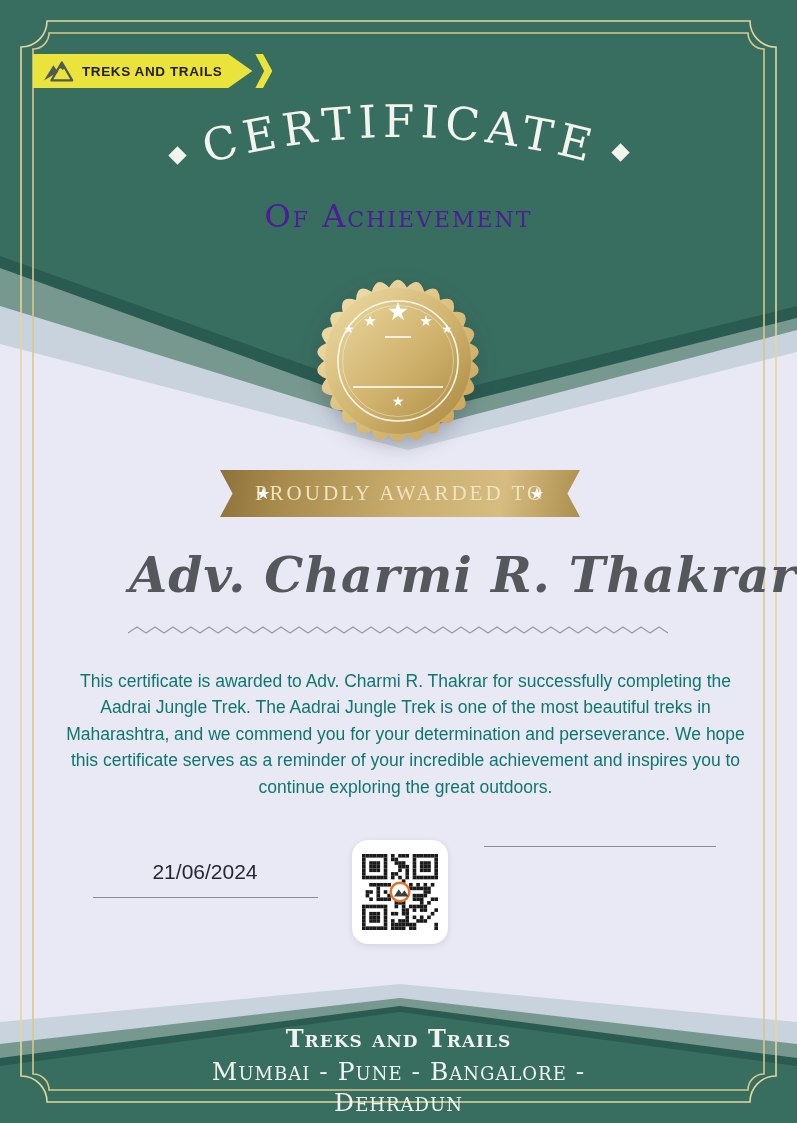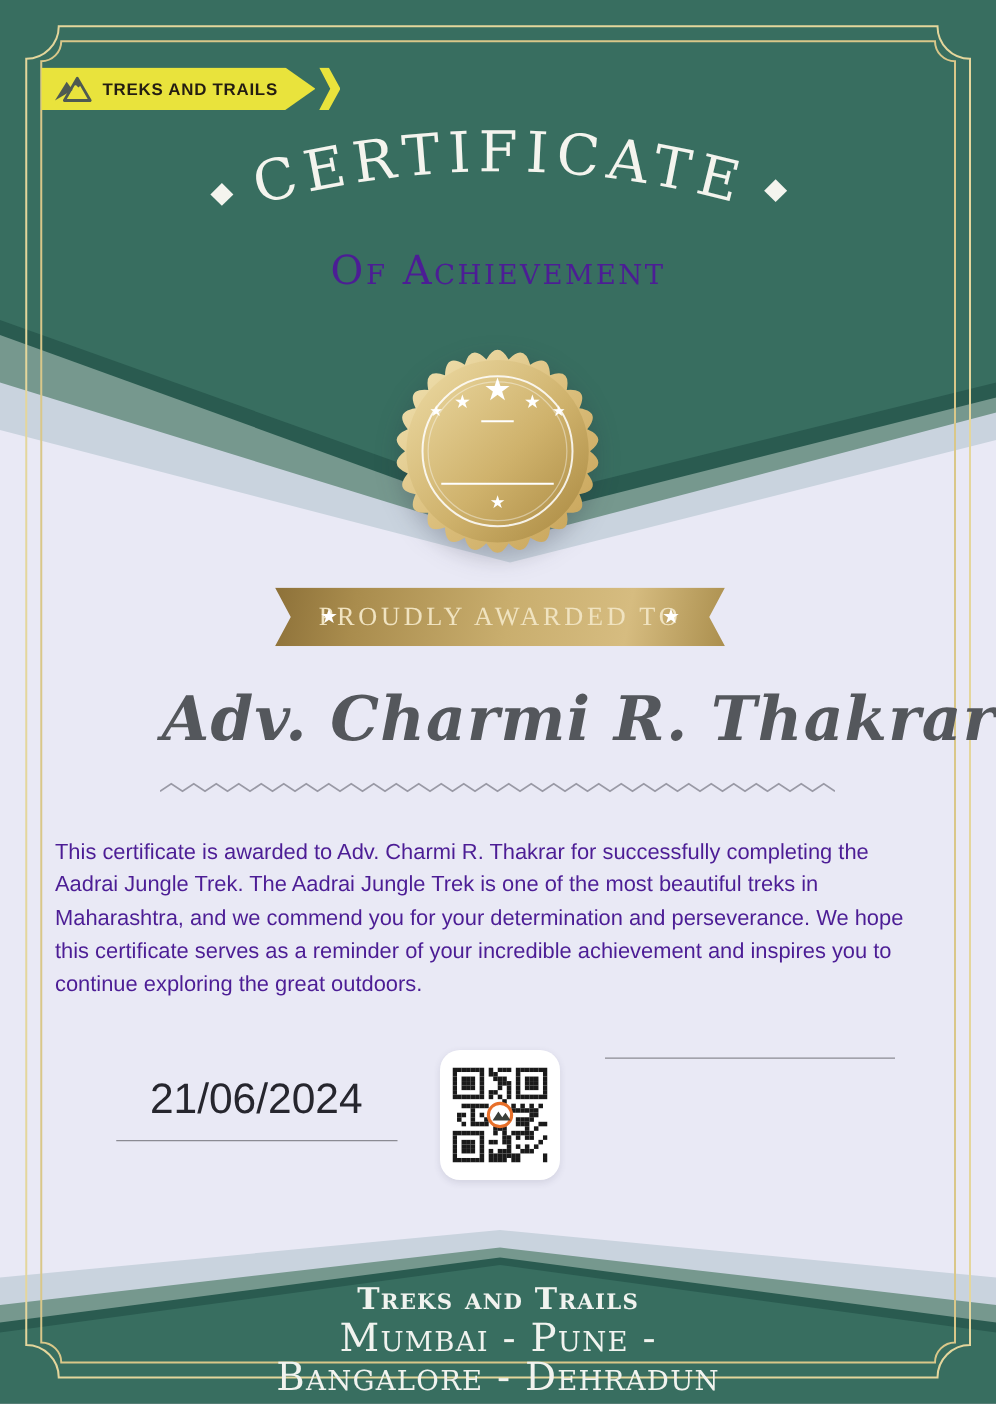"This certificate is awarded to" .body-text { color: #4c1d95 -> #0f766e; left: 44px -> 55px; text-align: left -> center }
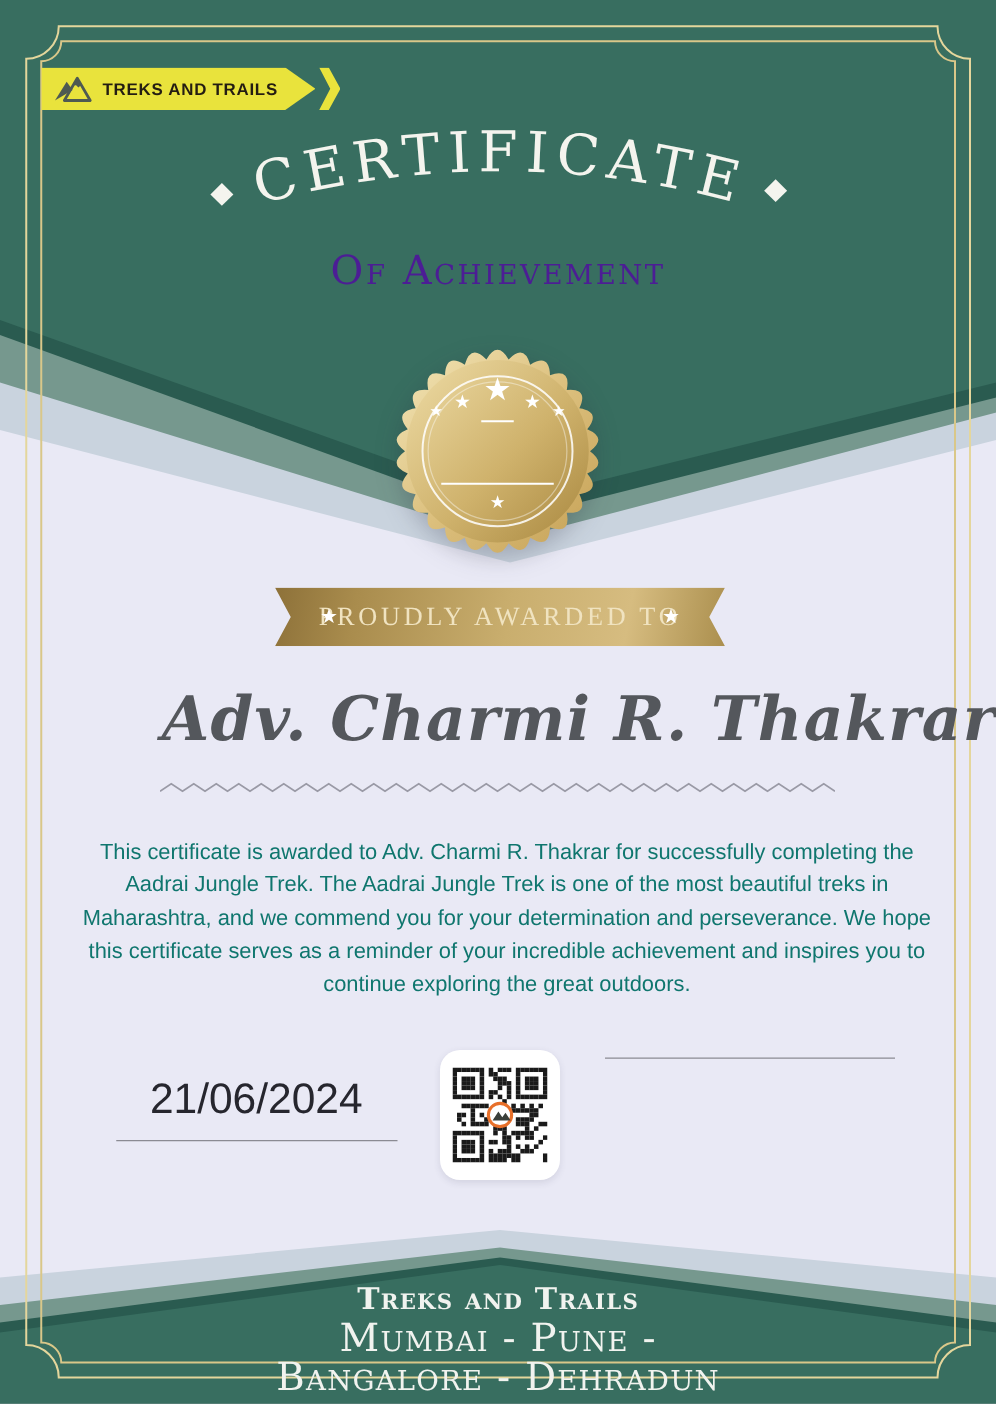"21/06/2024" .date-value { font-size: 34px -> 21px }
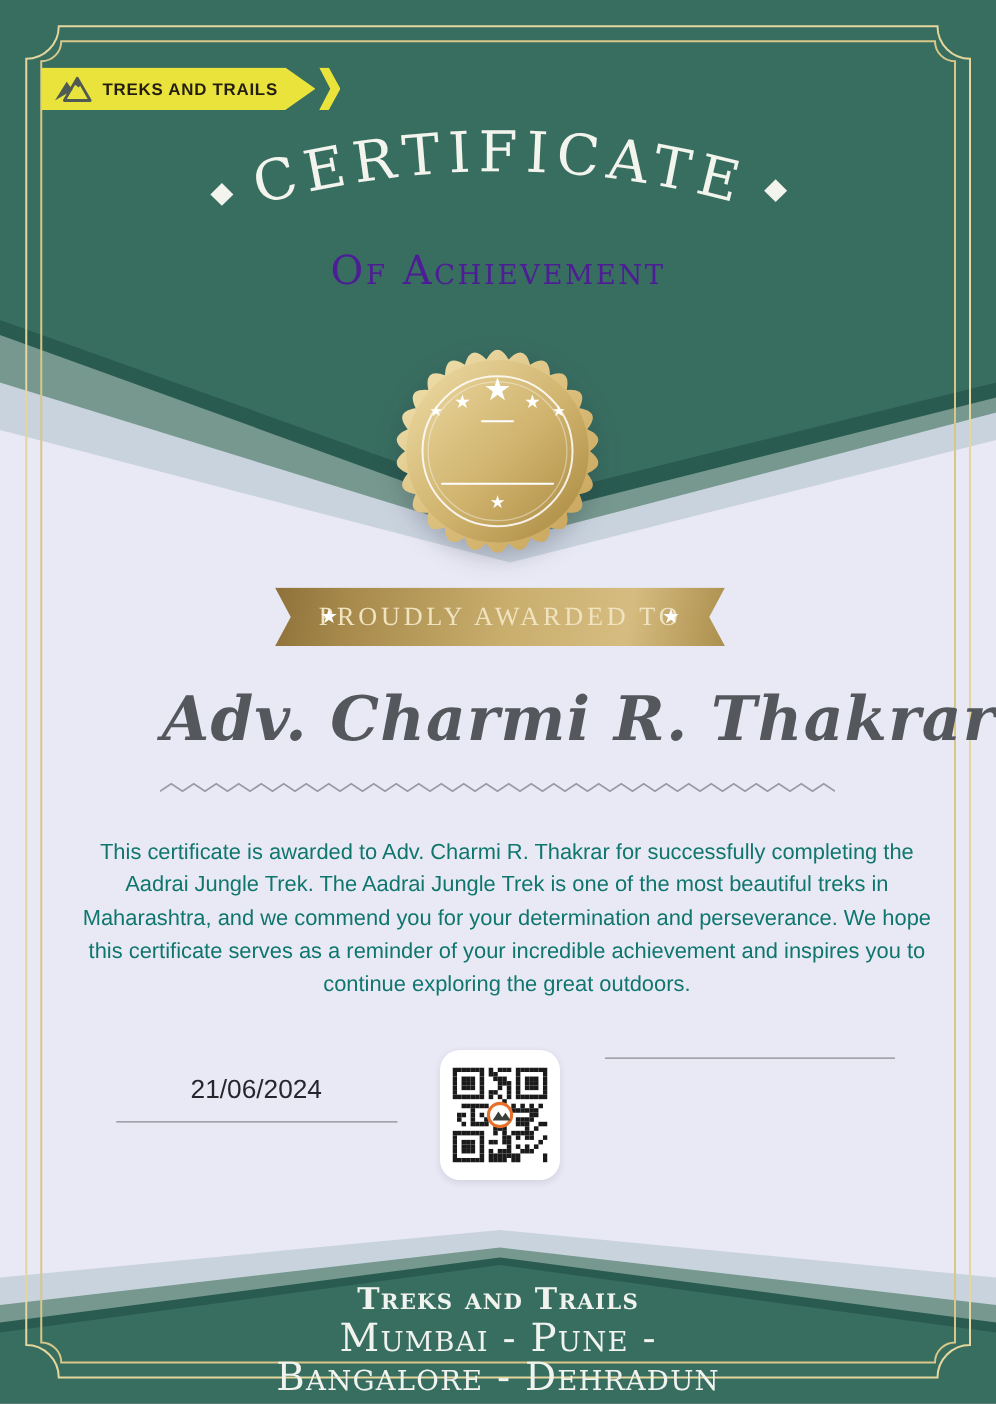"Mumbai - Pune - Bangalore" .footer-loc { font-size: 31px -> 25px }
